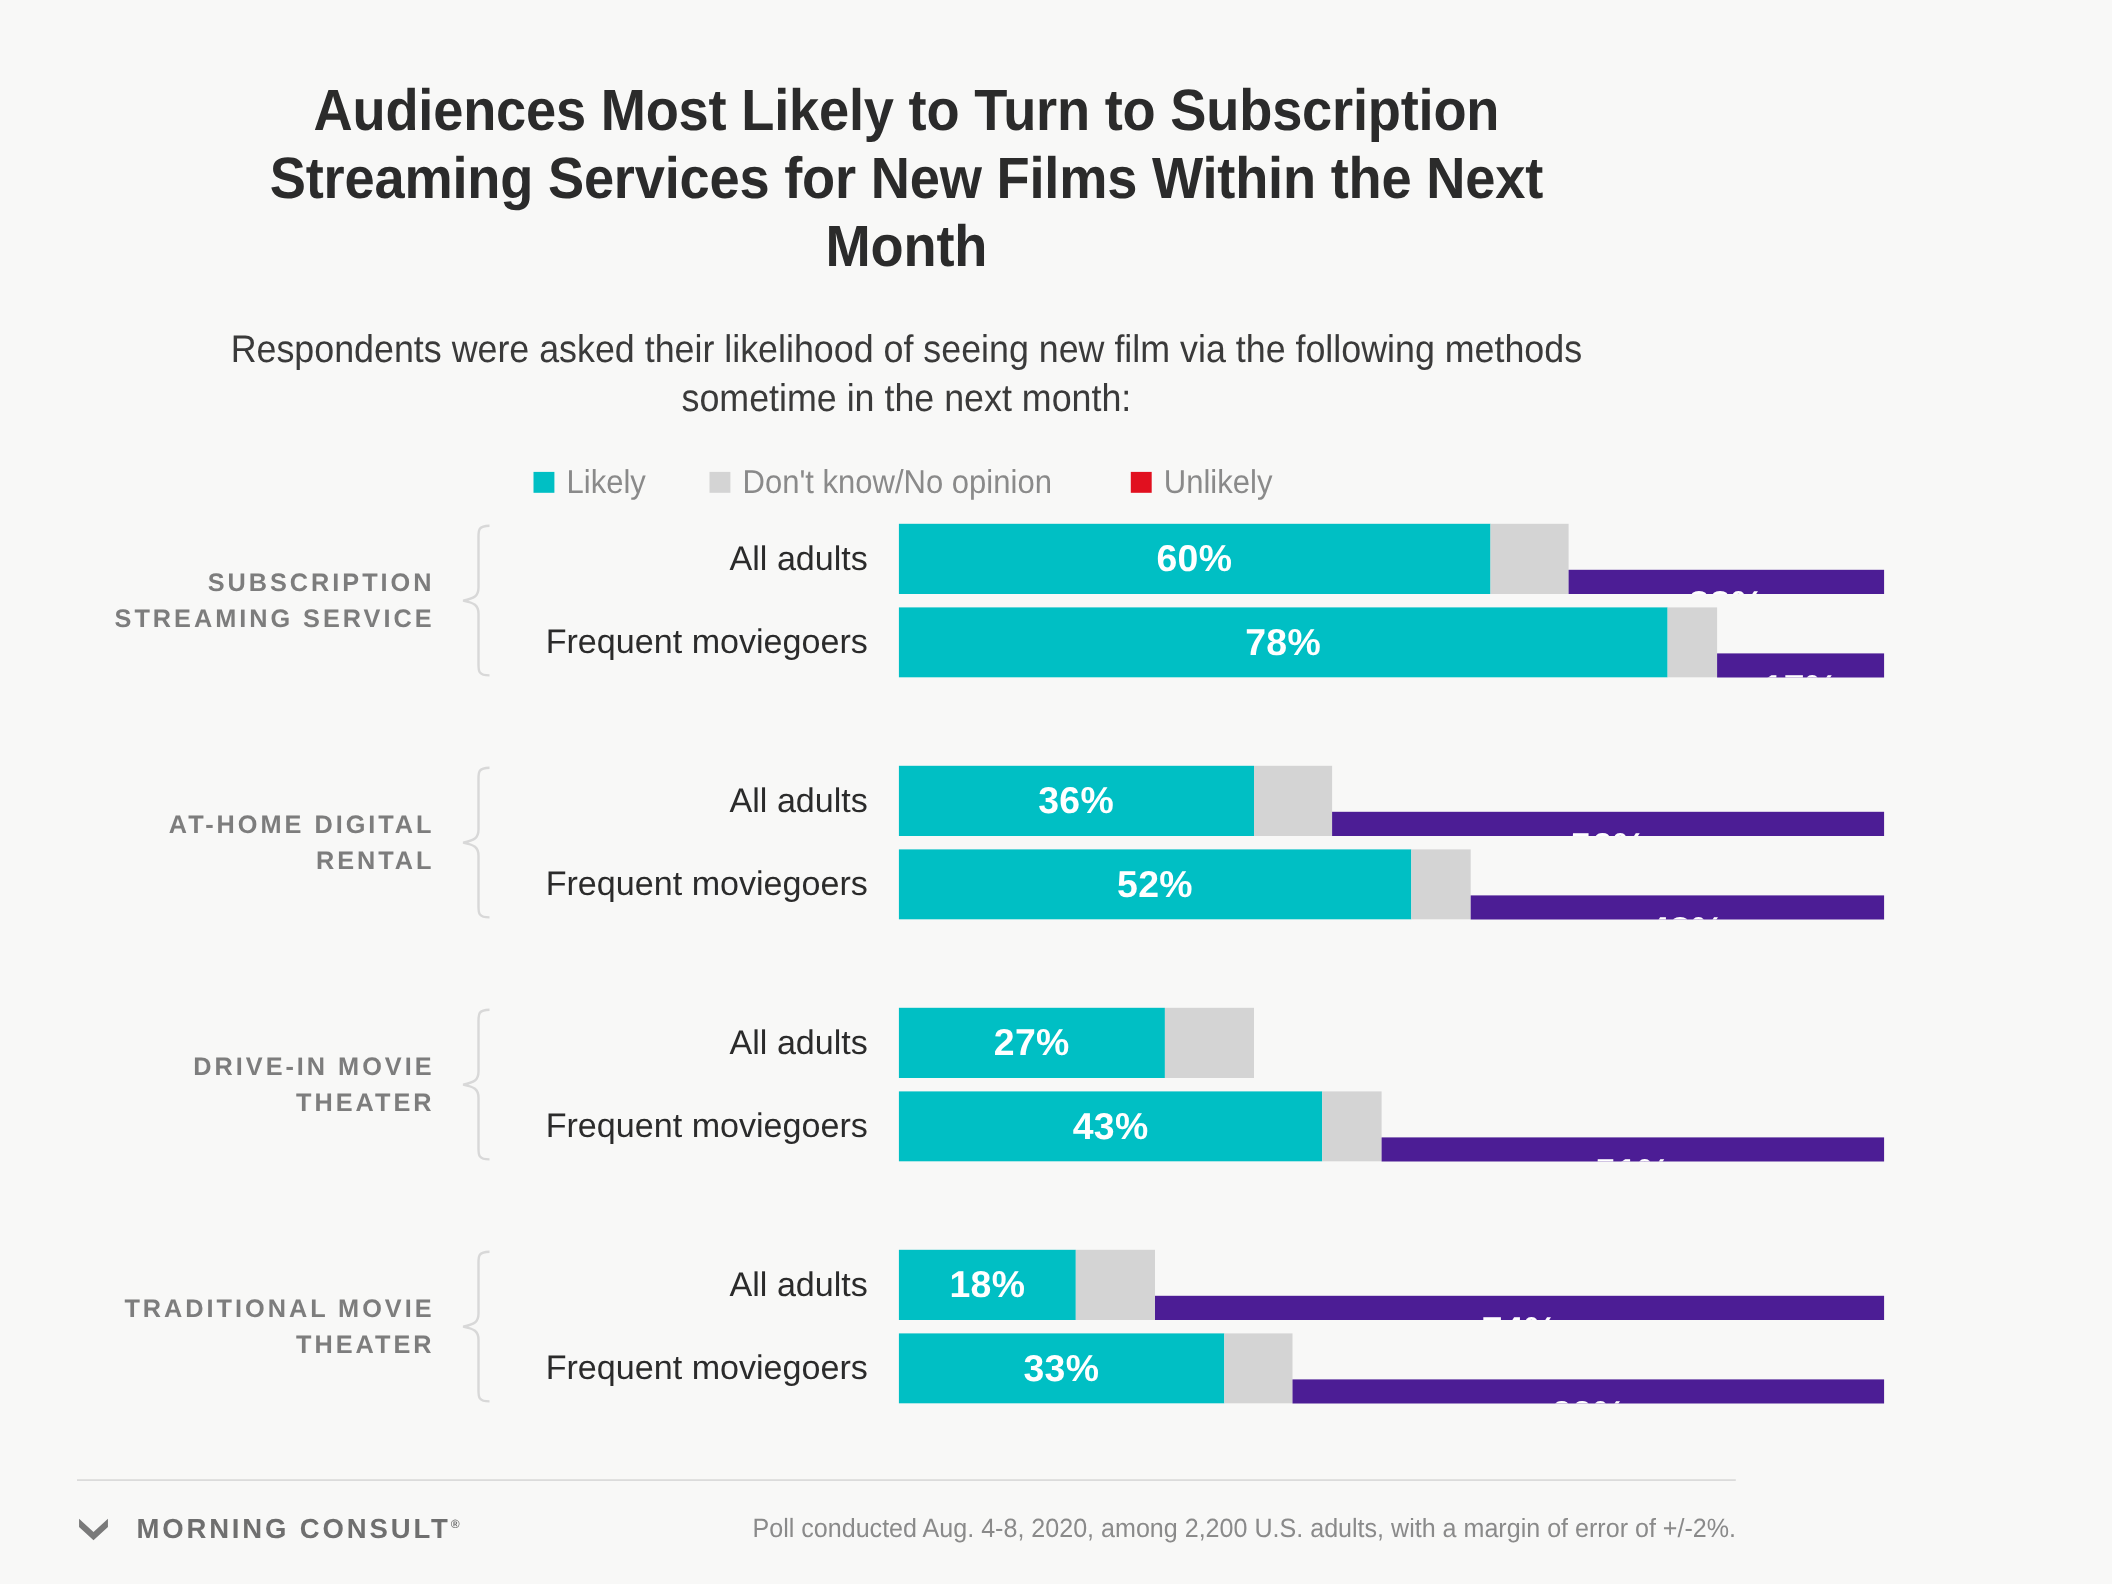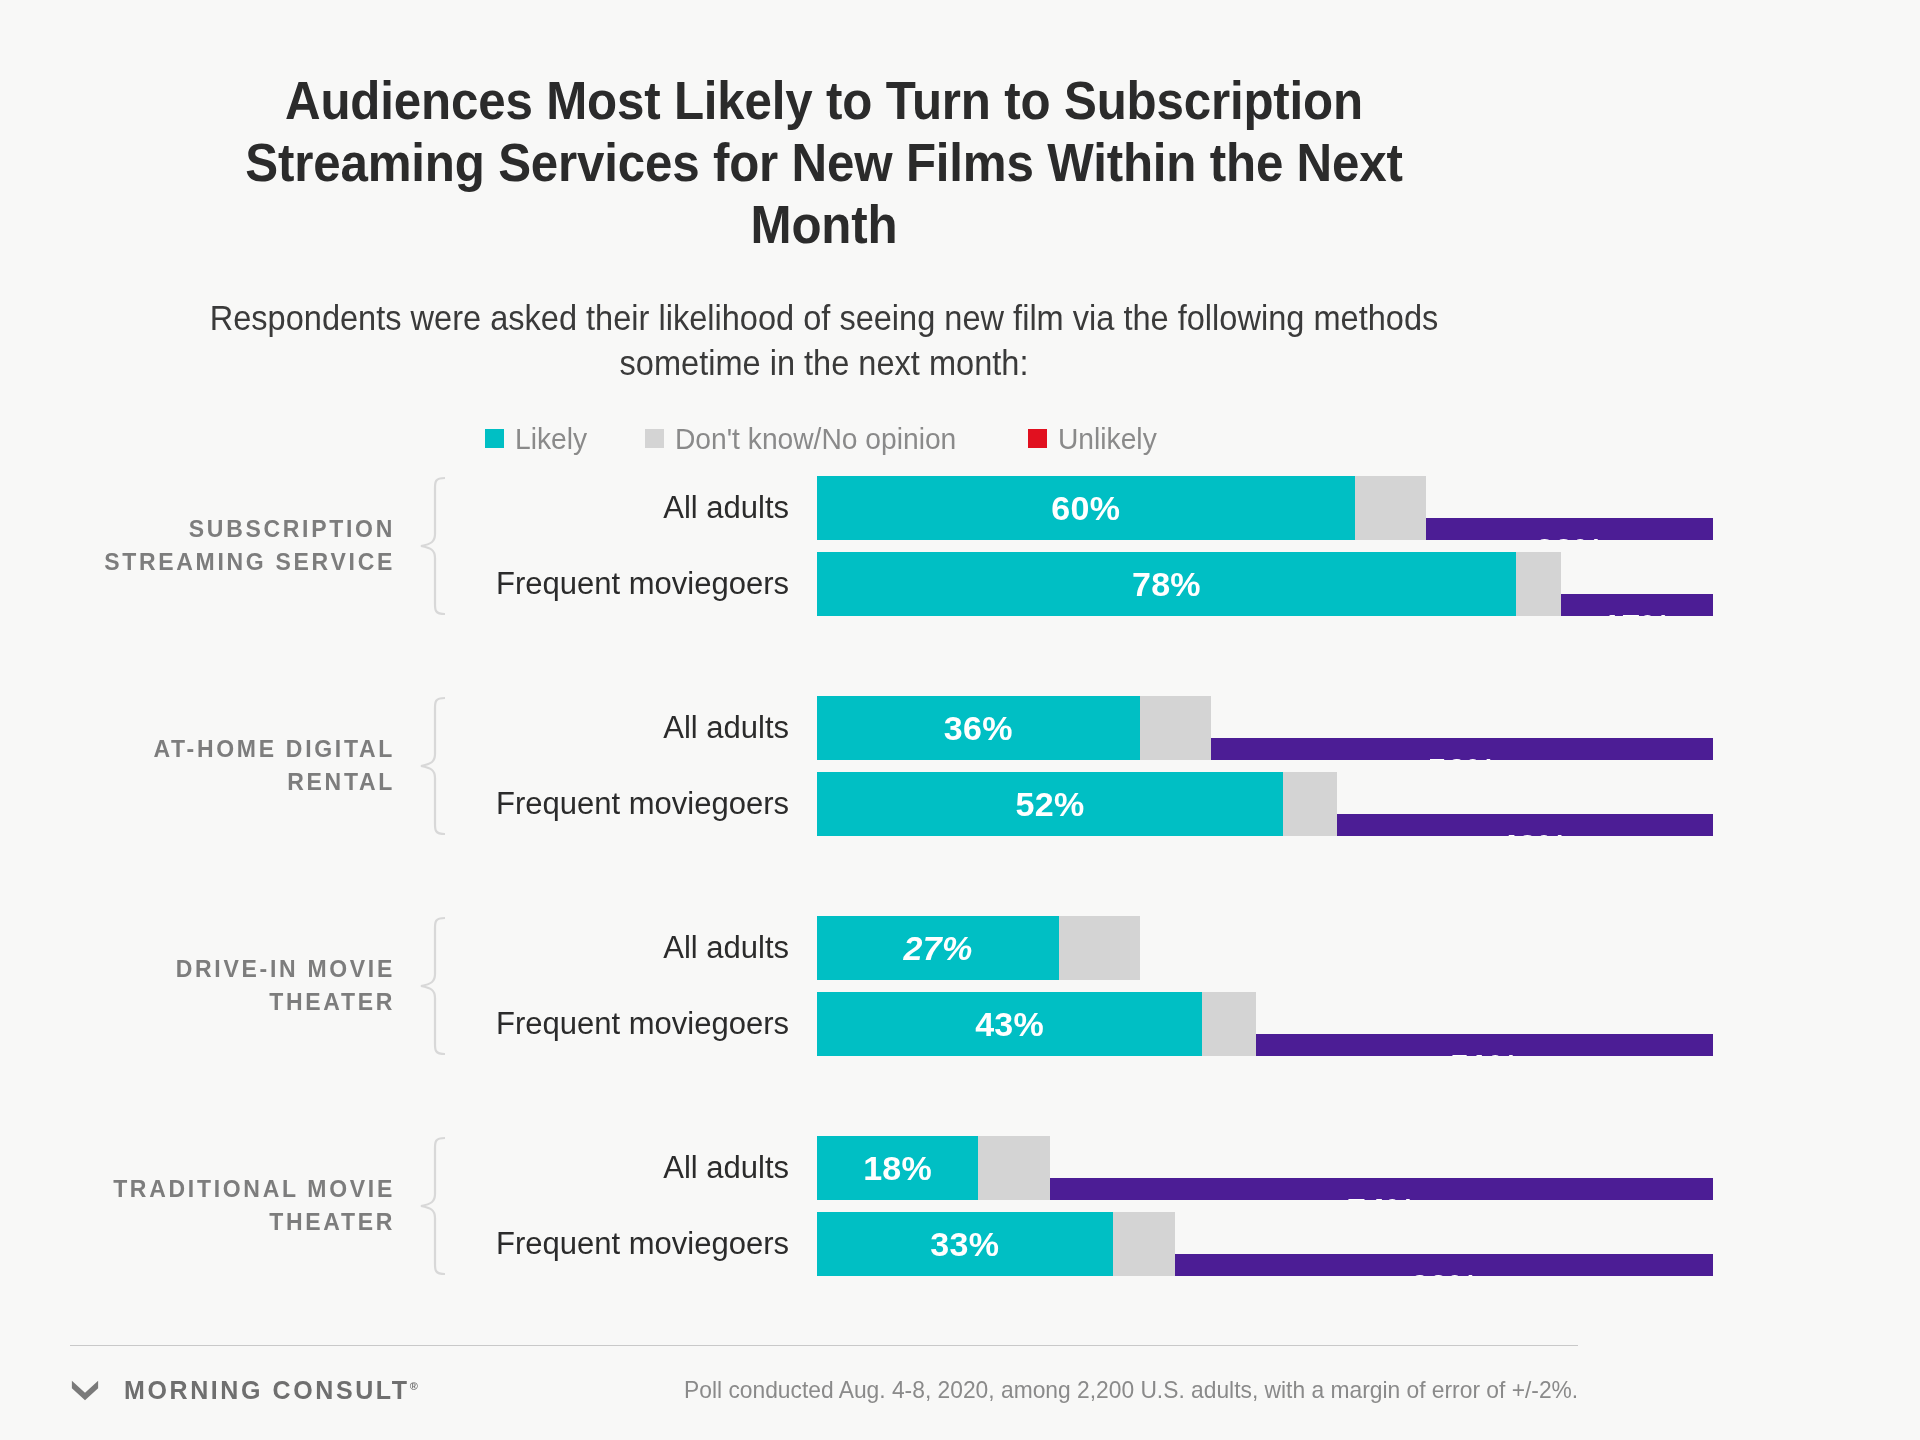"27%" div.seg { font-style: italic -> none }
